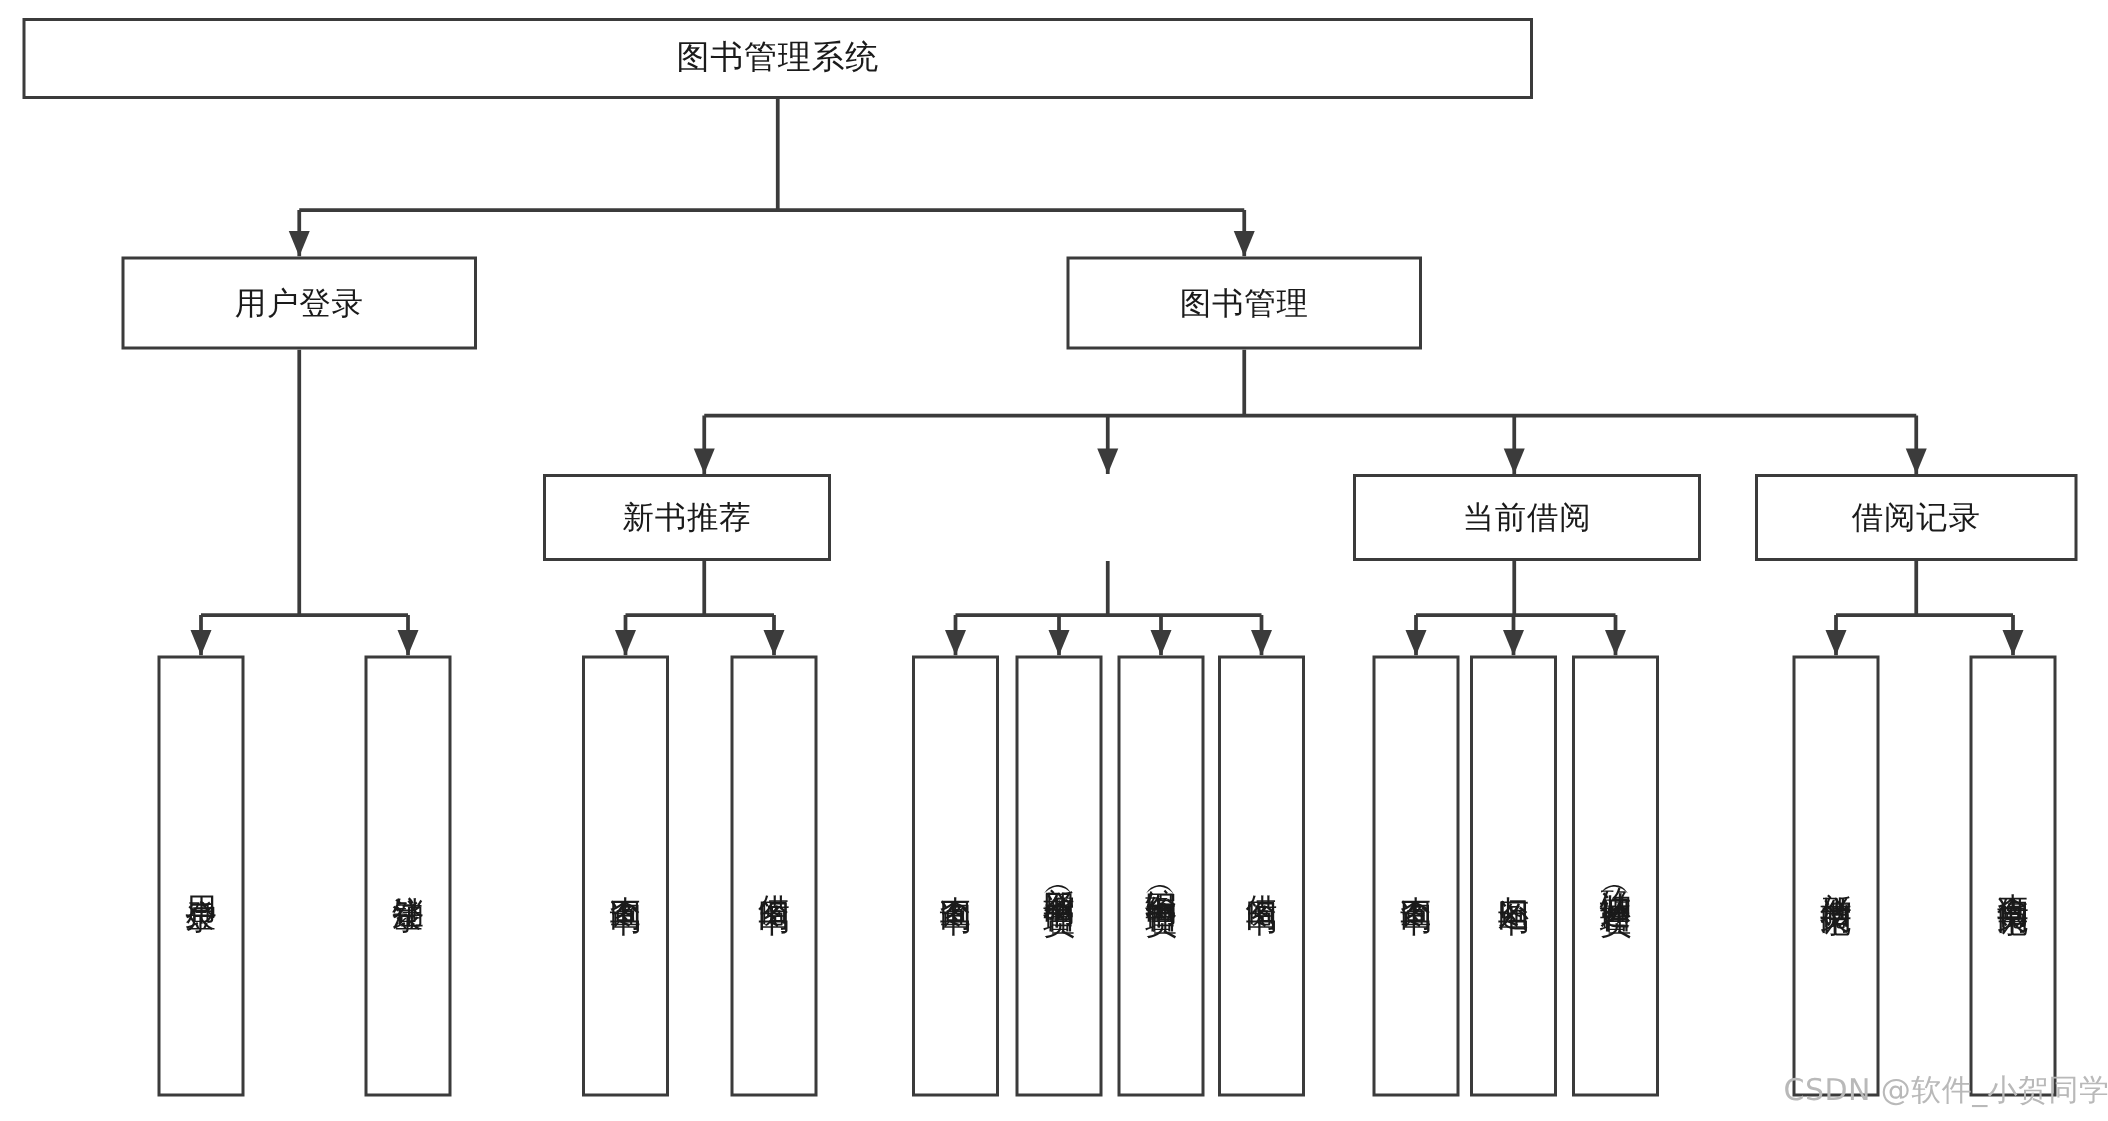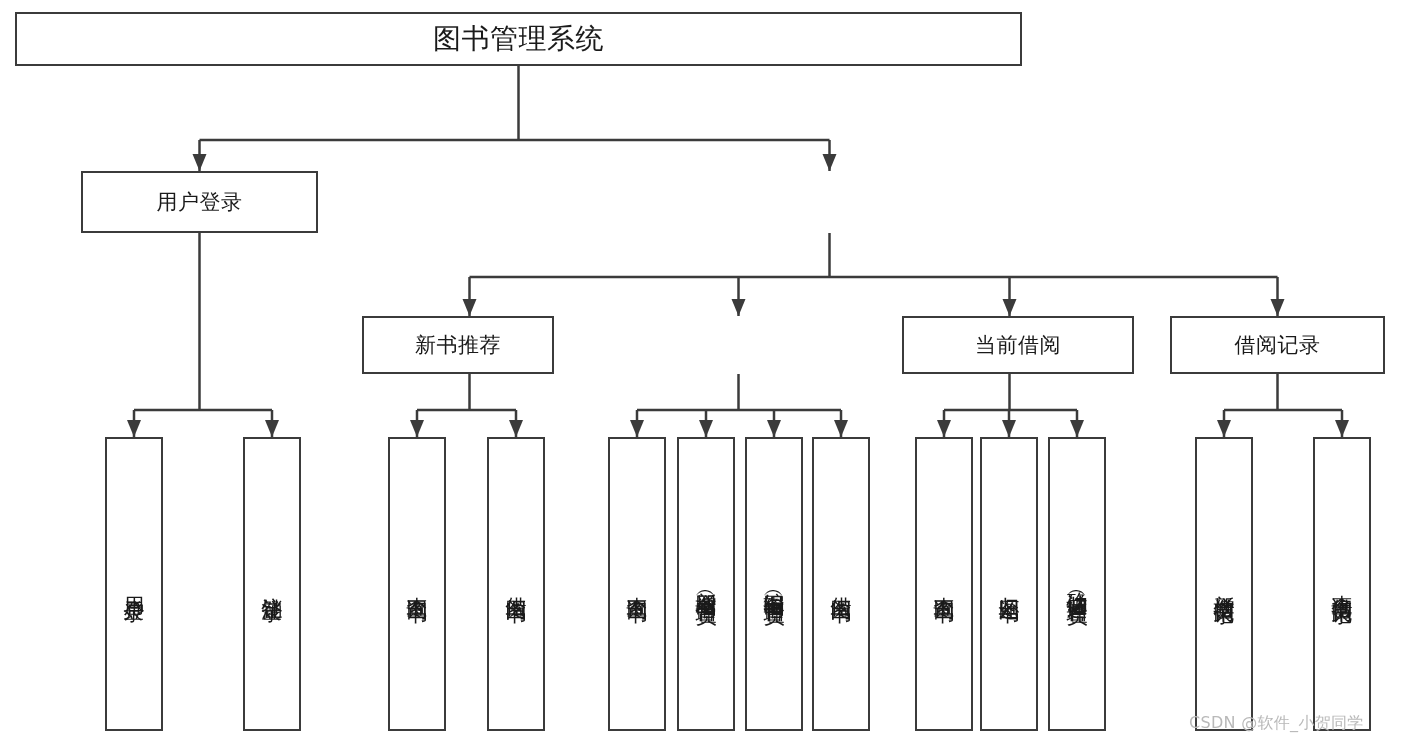"图书管理系统" .node.root .lbl { font-size: 28px -> 22px }
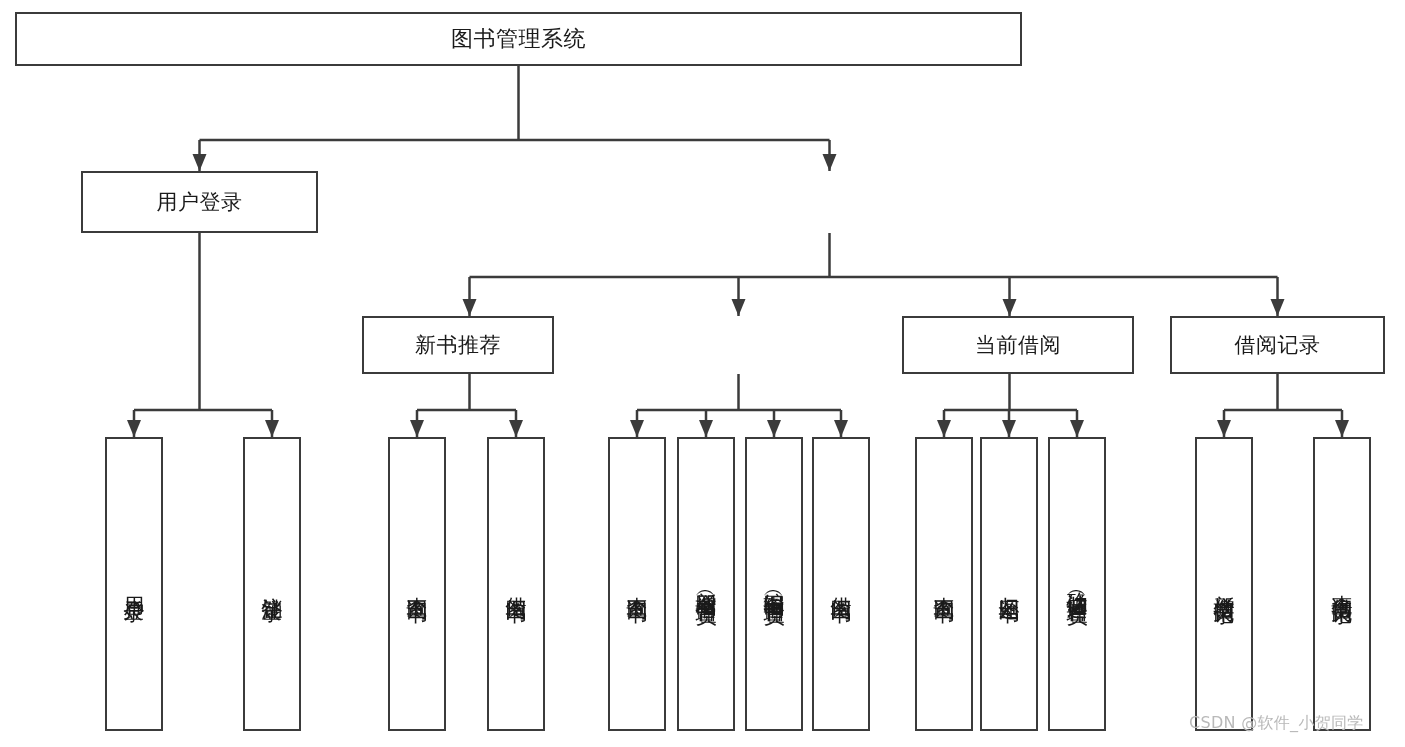"图书管理" div.node { html: none -> <div> <span>图书管理</span> </div> }
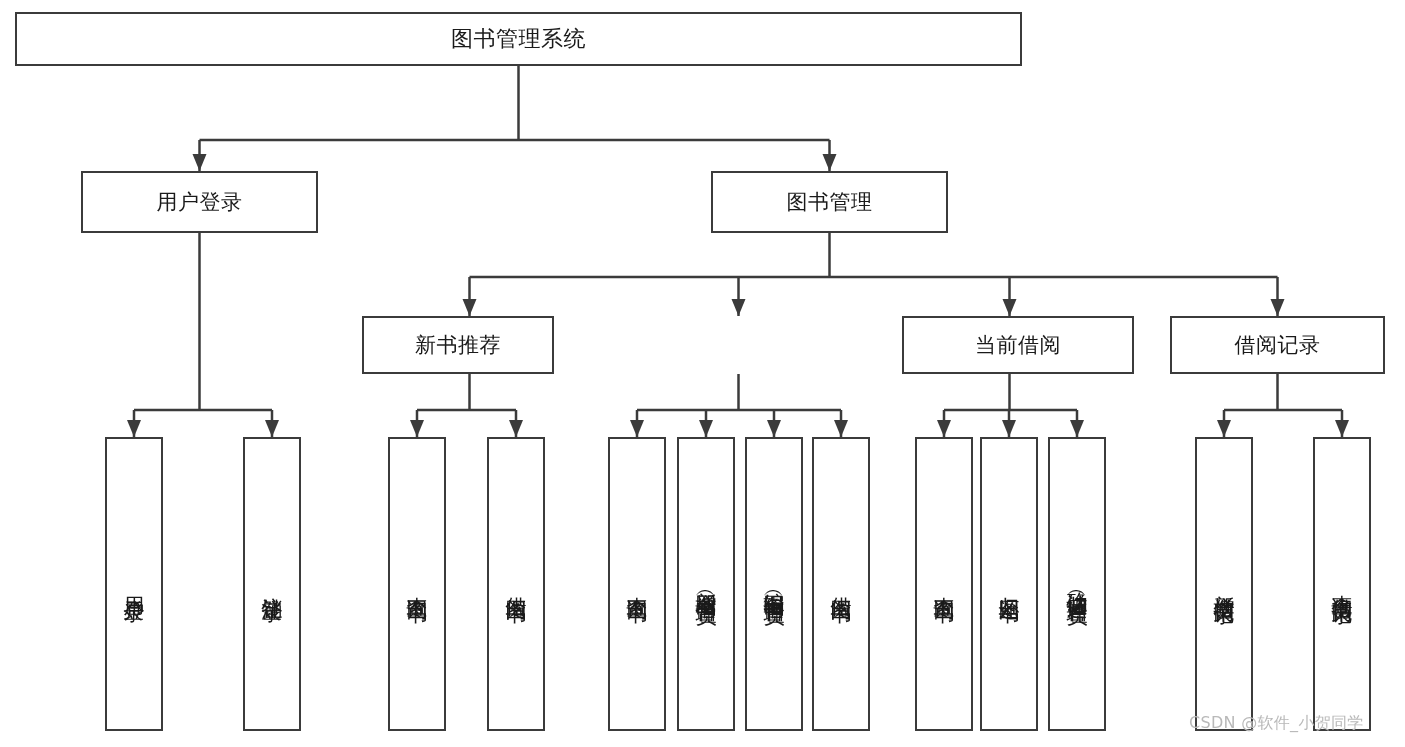"CSDN @软件_小贺同学" #watermark { font-size: 16px -> 20px }
